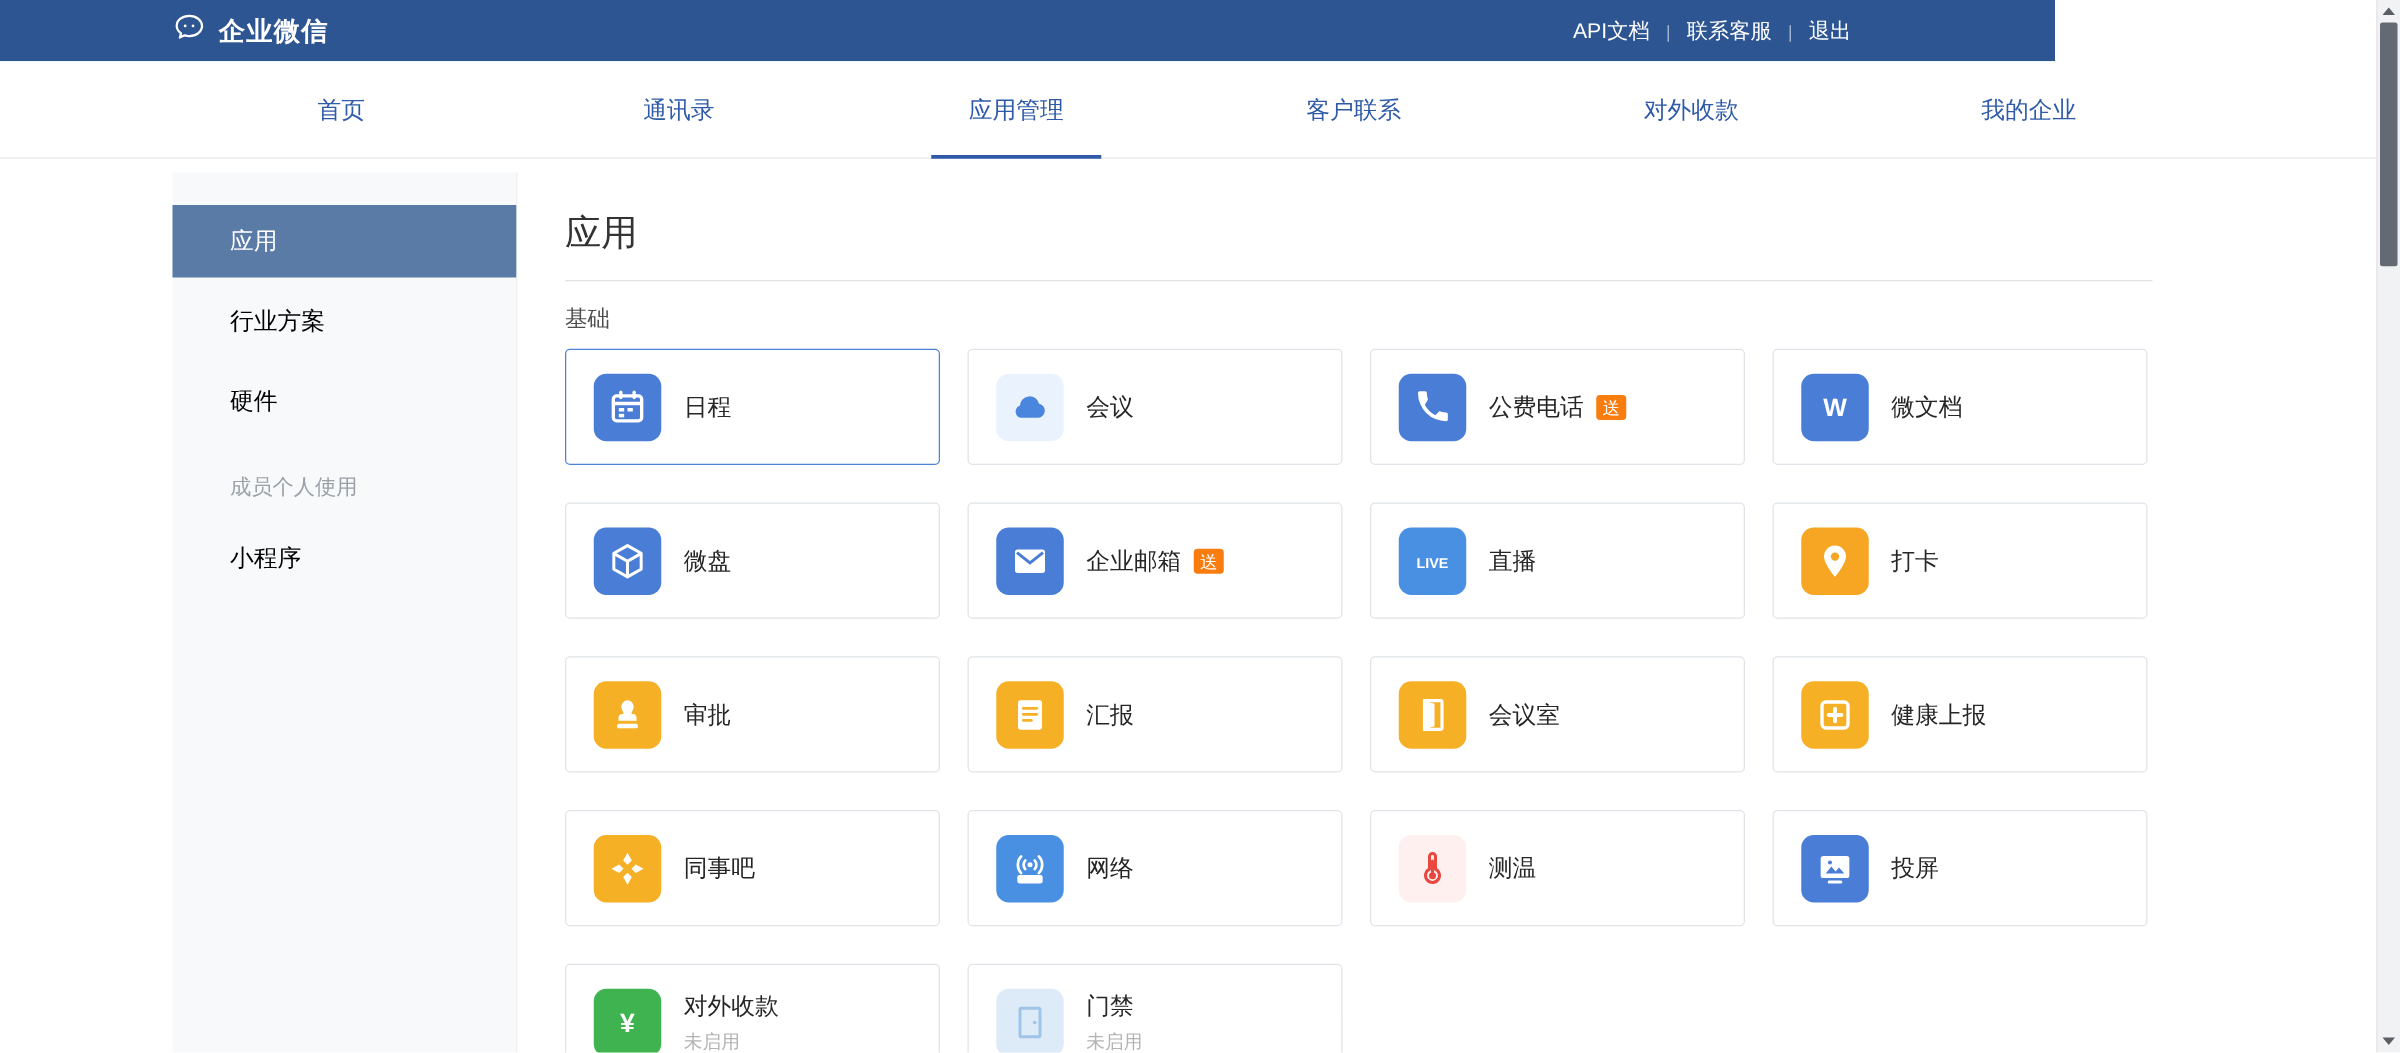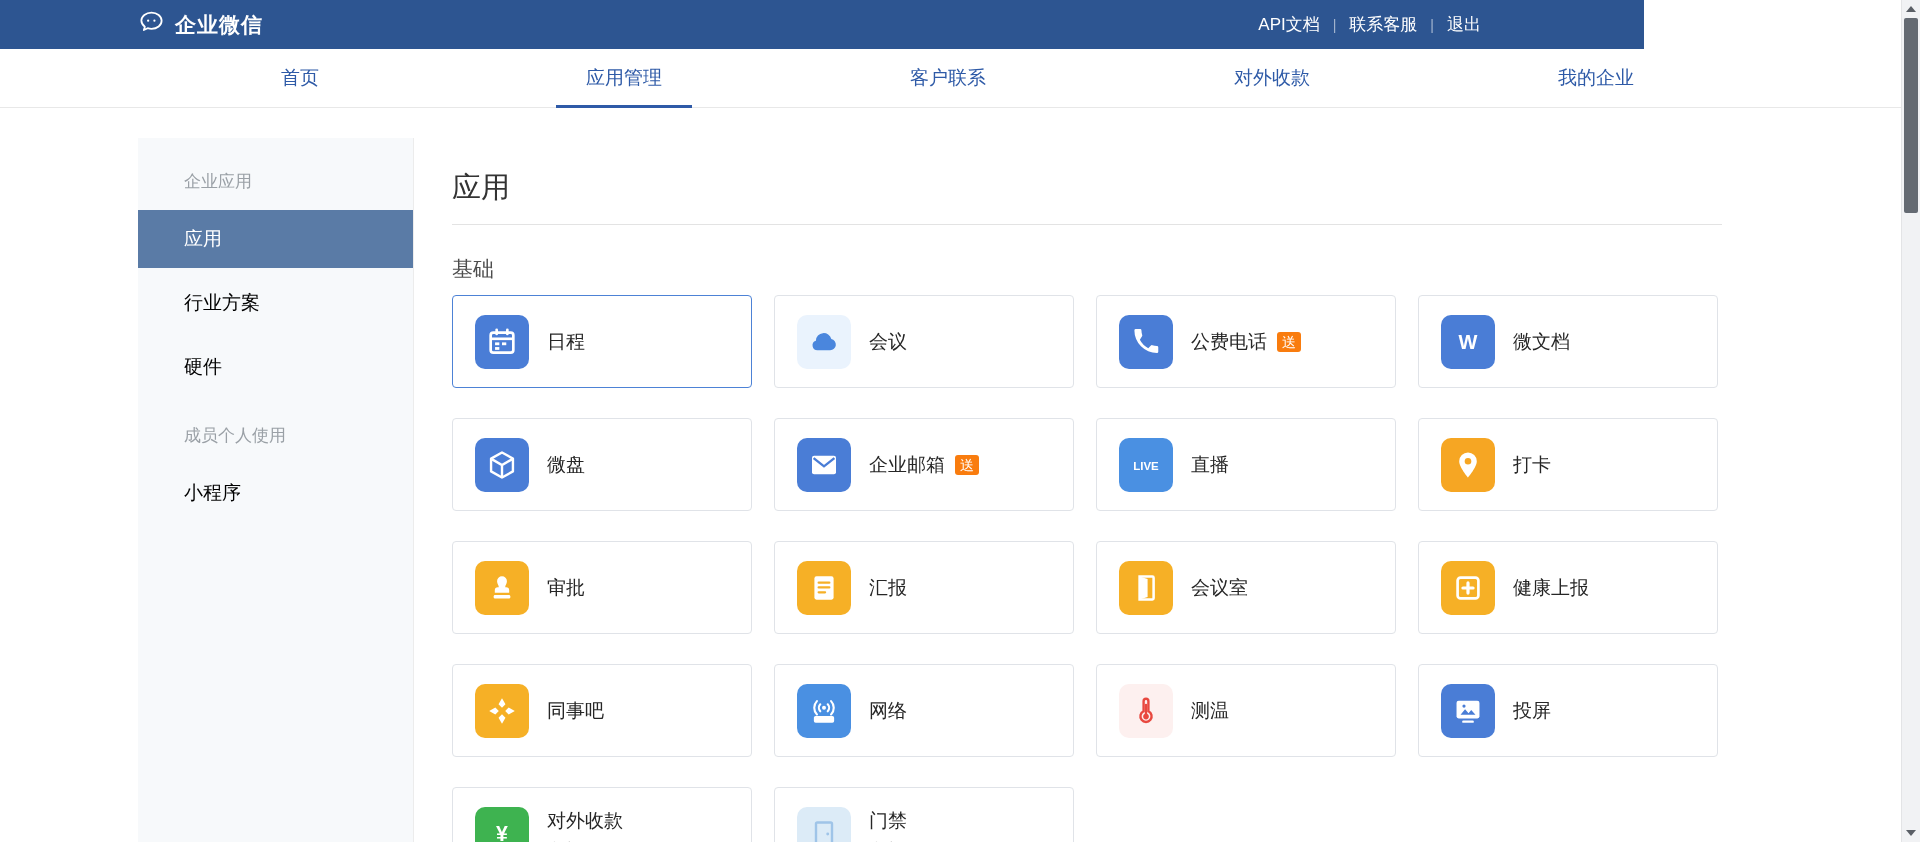"首页" .navbar { height: 59px -> 78px }
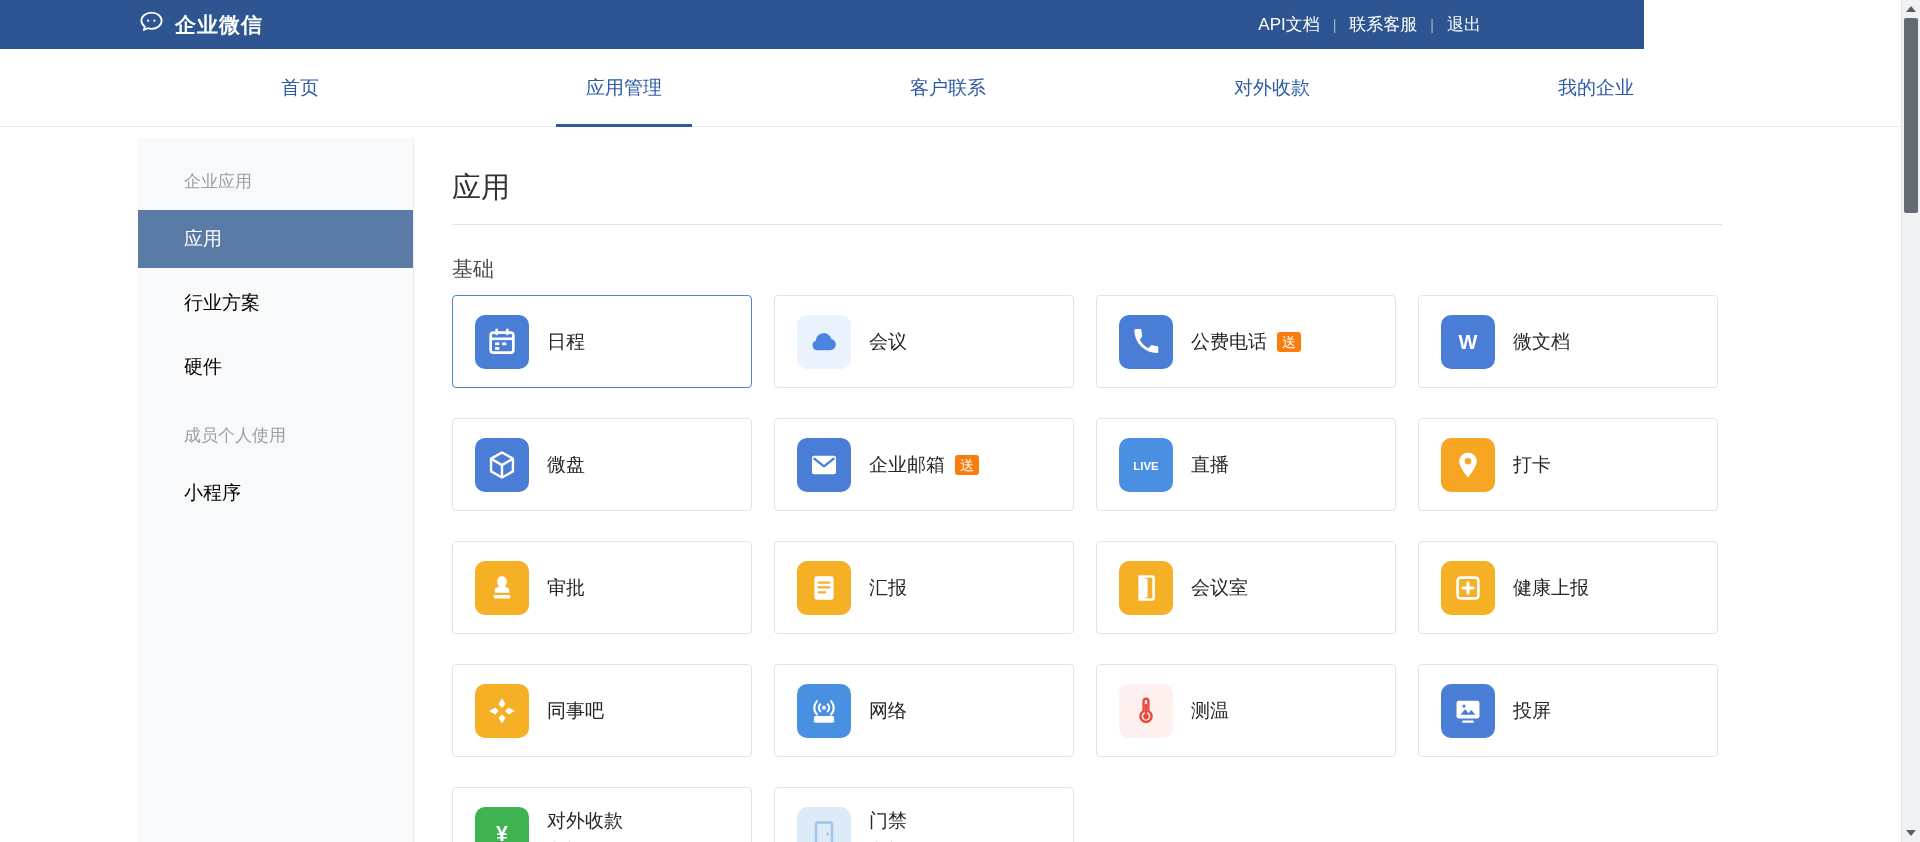"通讯录" div.nav-item { html: none -> <div> <span>通讯录</span> </div> }
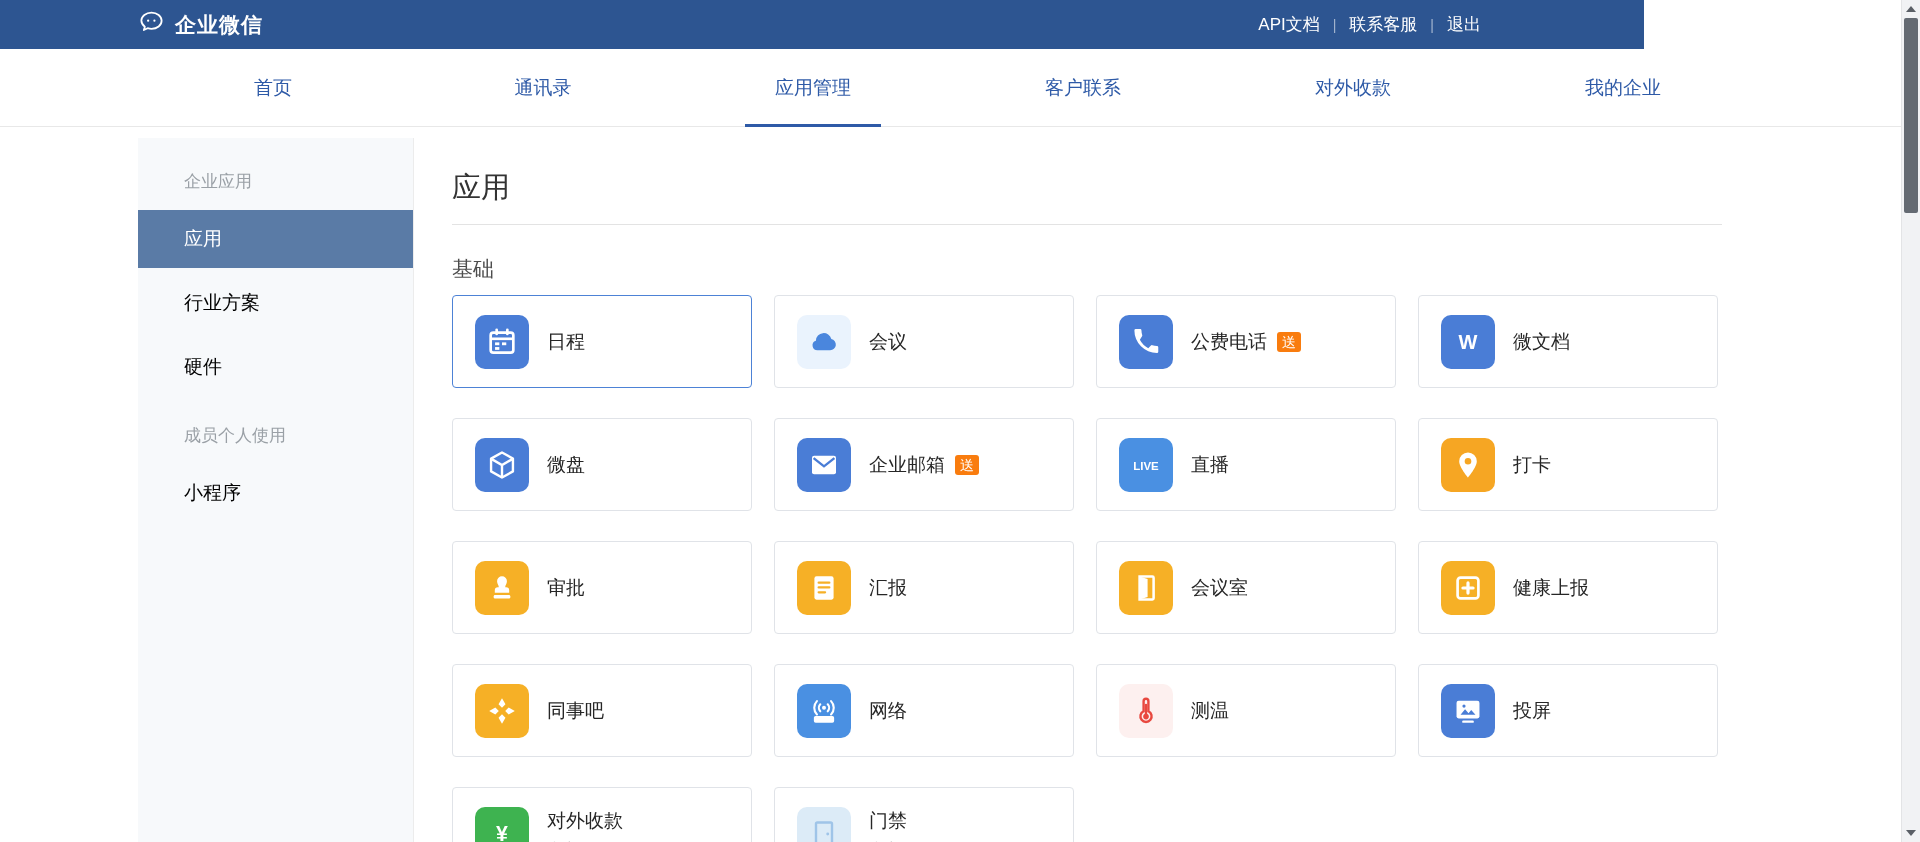"企业应用" div.sb-header { html: <div>企业应用</div> -> none }
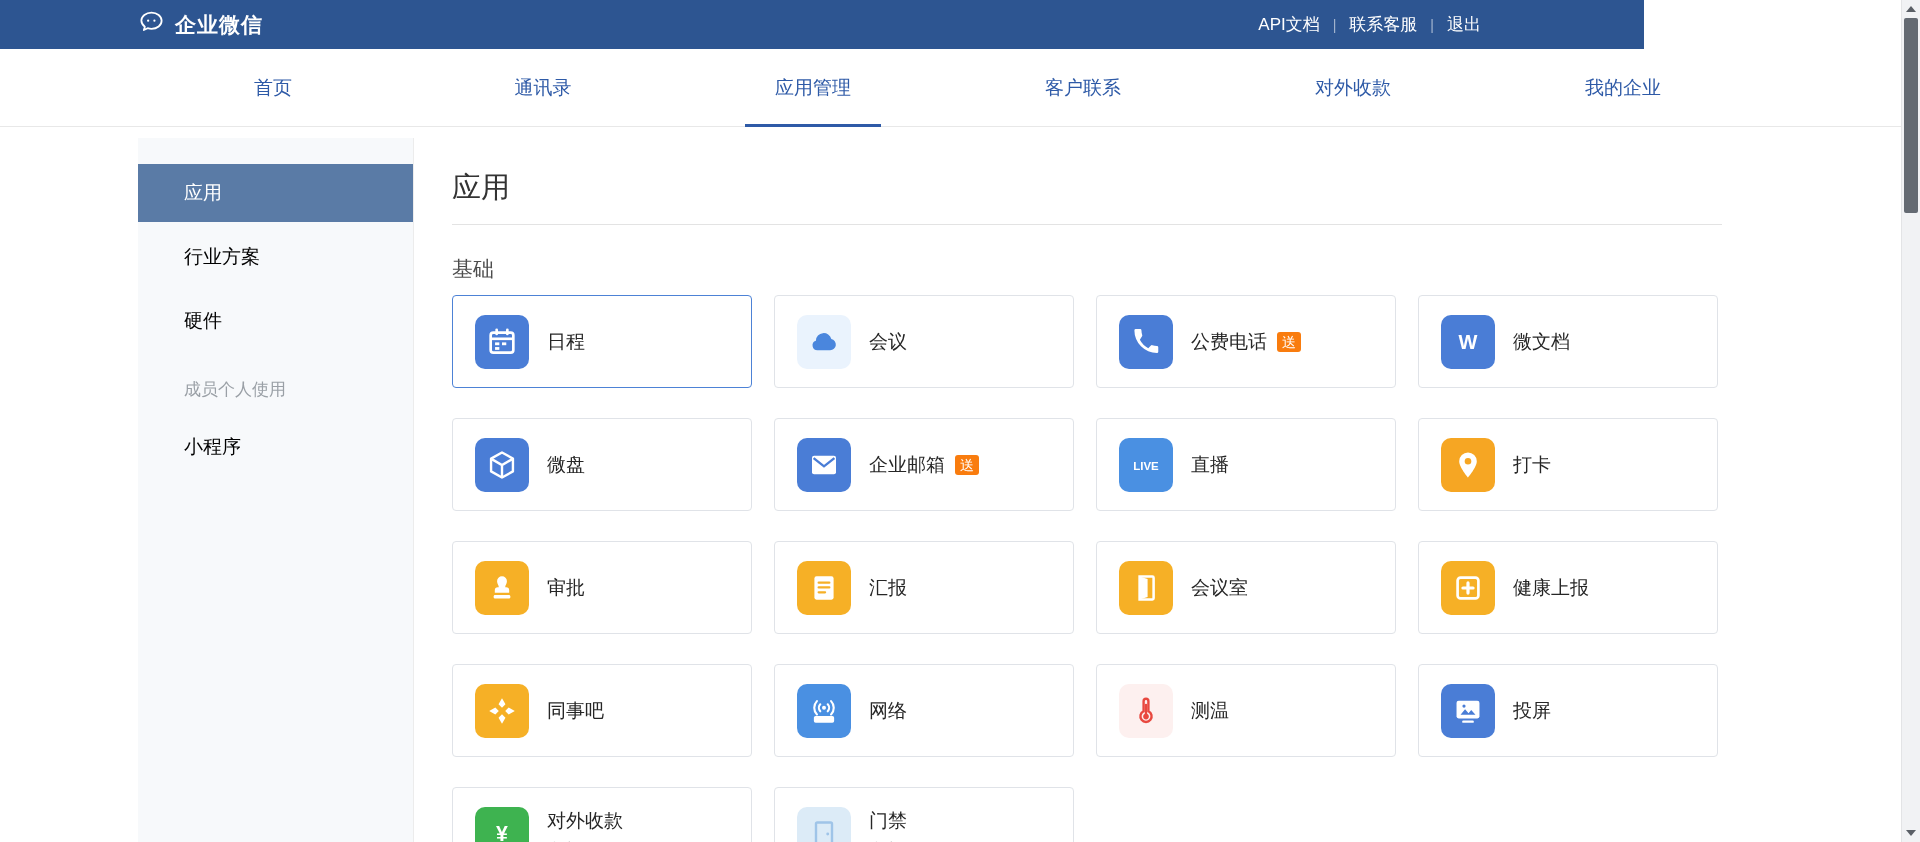"基础" .section-label { font-size: 21px -> 18px; margin-top: 30px -> 18px }
